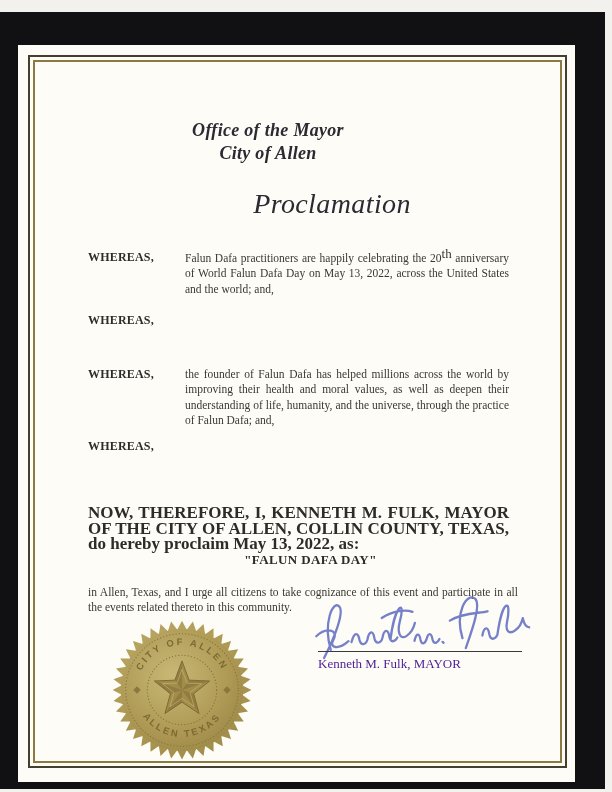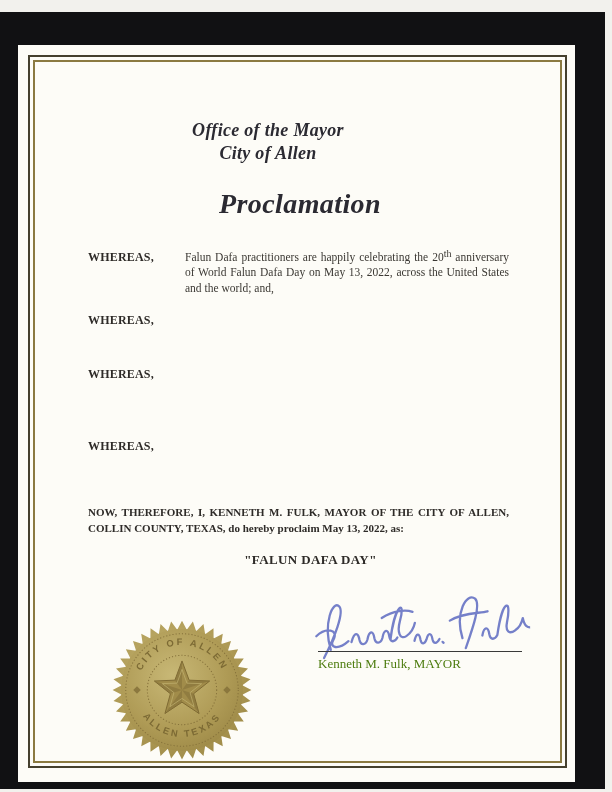"Proclamation" .title { font-weight: bold -> normal; padding-left: none -> 32px }
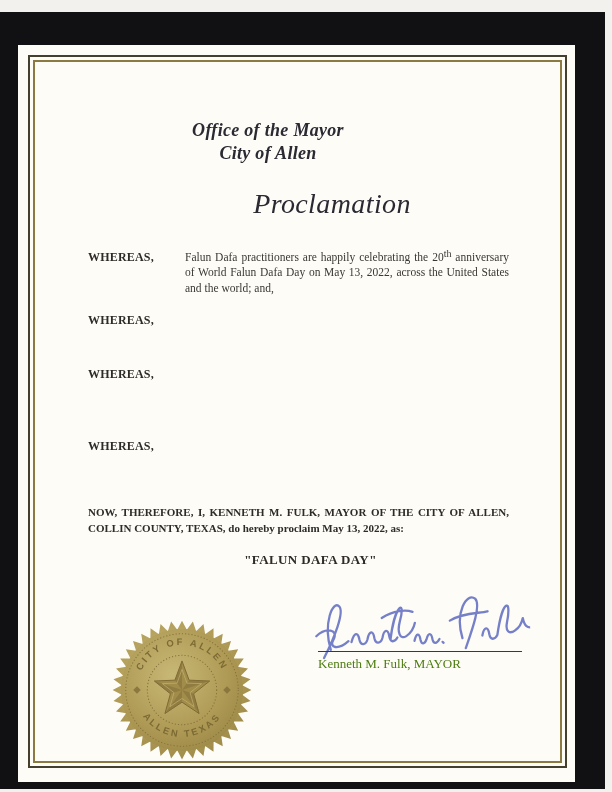"th" .sup { font-size: 10px -> 13px }
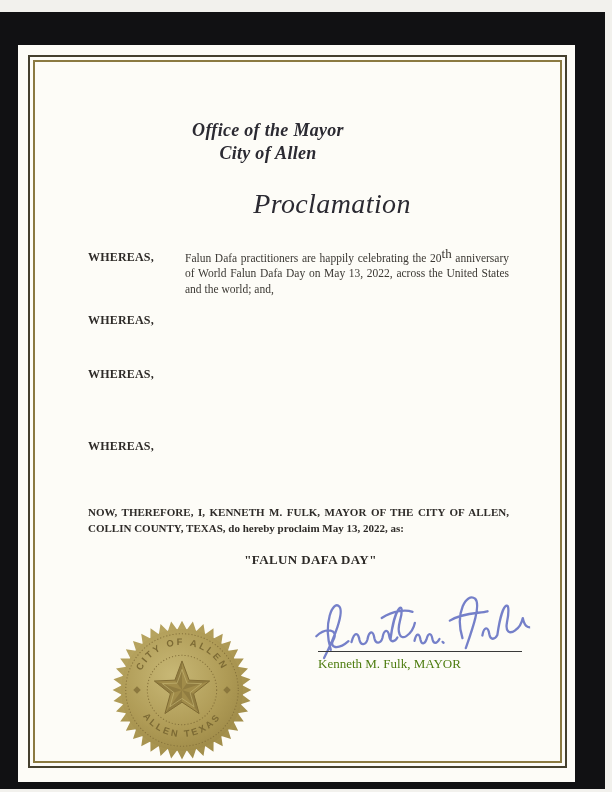"the founder of Falun Dafa" div.bod { html: none -> <div>the founder of Falun Dafa has helped millions across the world by improving their health and moral values, as well as deepen their understanding of life, humanity, and the universe, through the practice of Falun Dafa; and,</div> }
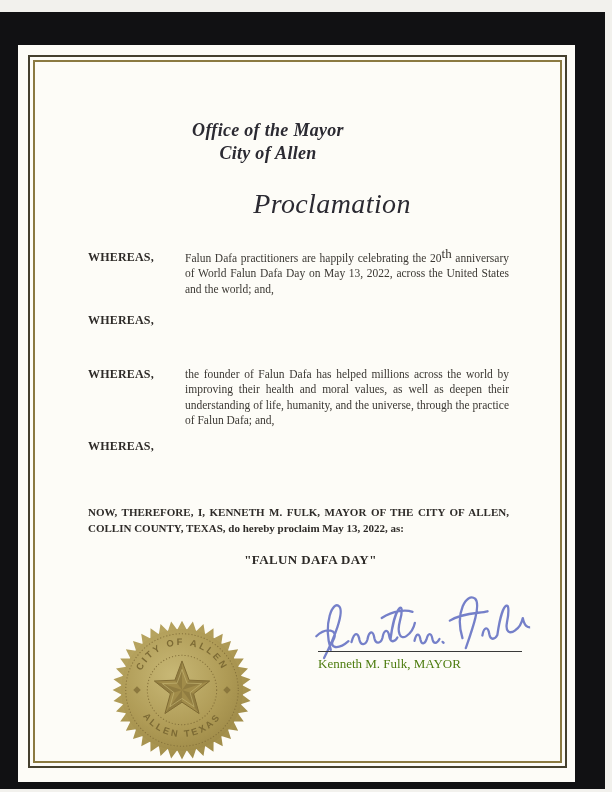"NOW, THEREFORE, I, KENNETH M." .now { font-size: 11px -> 17px }
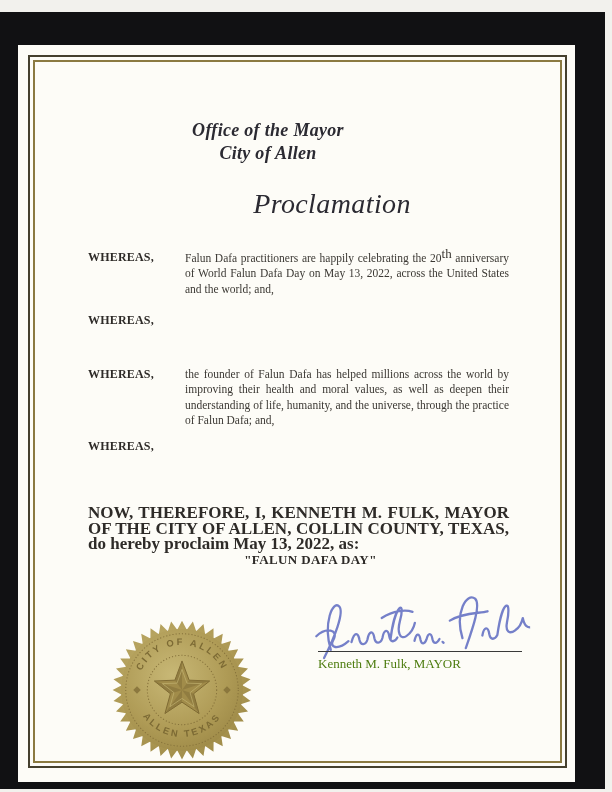"in Allen, Texas, and I" div.closing { html: none -> <div>in Allen, Texas, and I urge all citizens to take cognizance of this event and participate in all the events related thereto in this community.</div> }
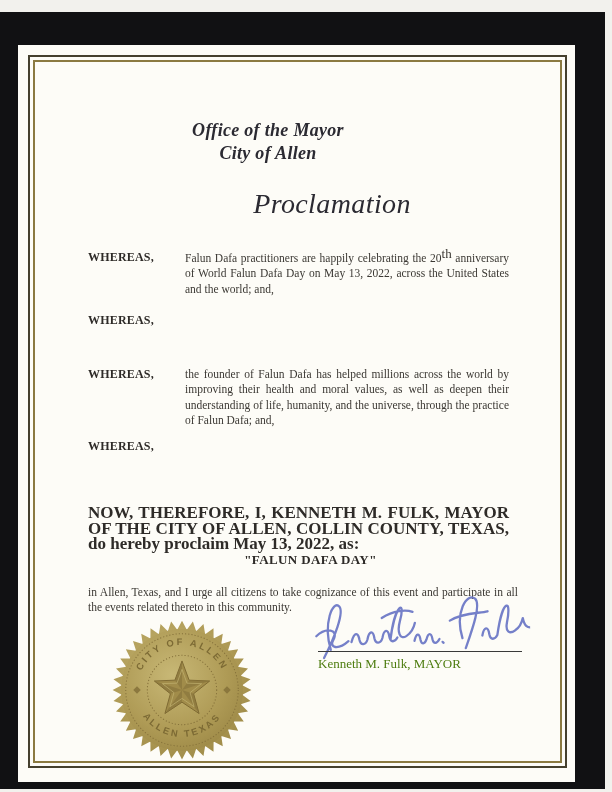"Kenneth M. Fulk, MAYOR" .printed { color: #4d7c0f -> #4c1d95 }
